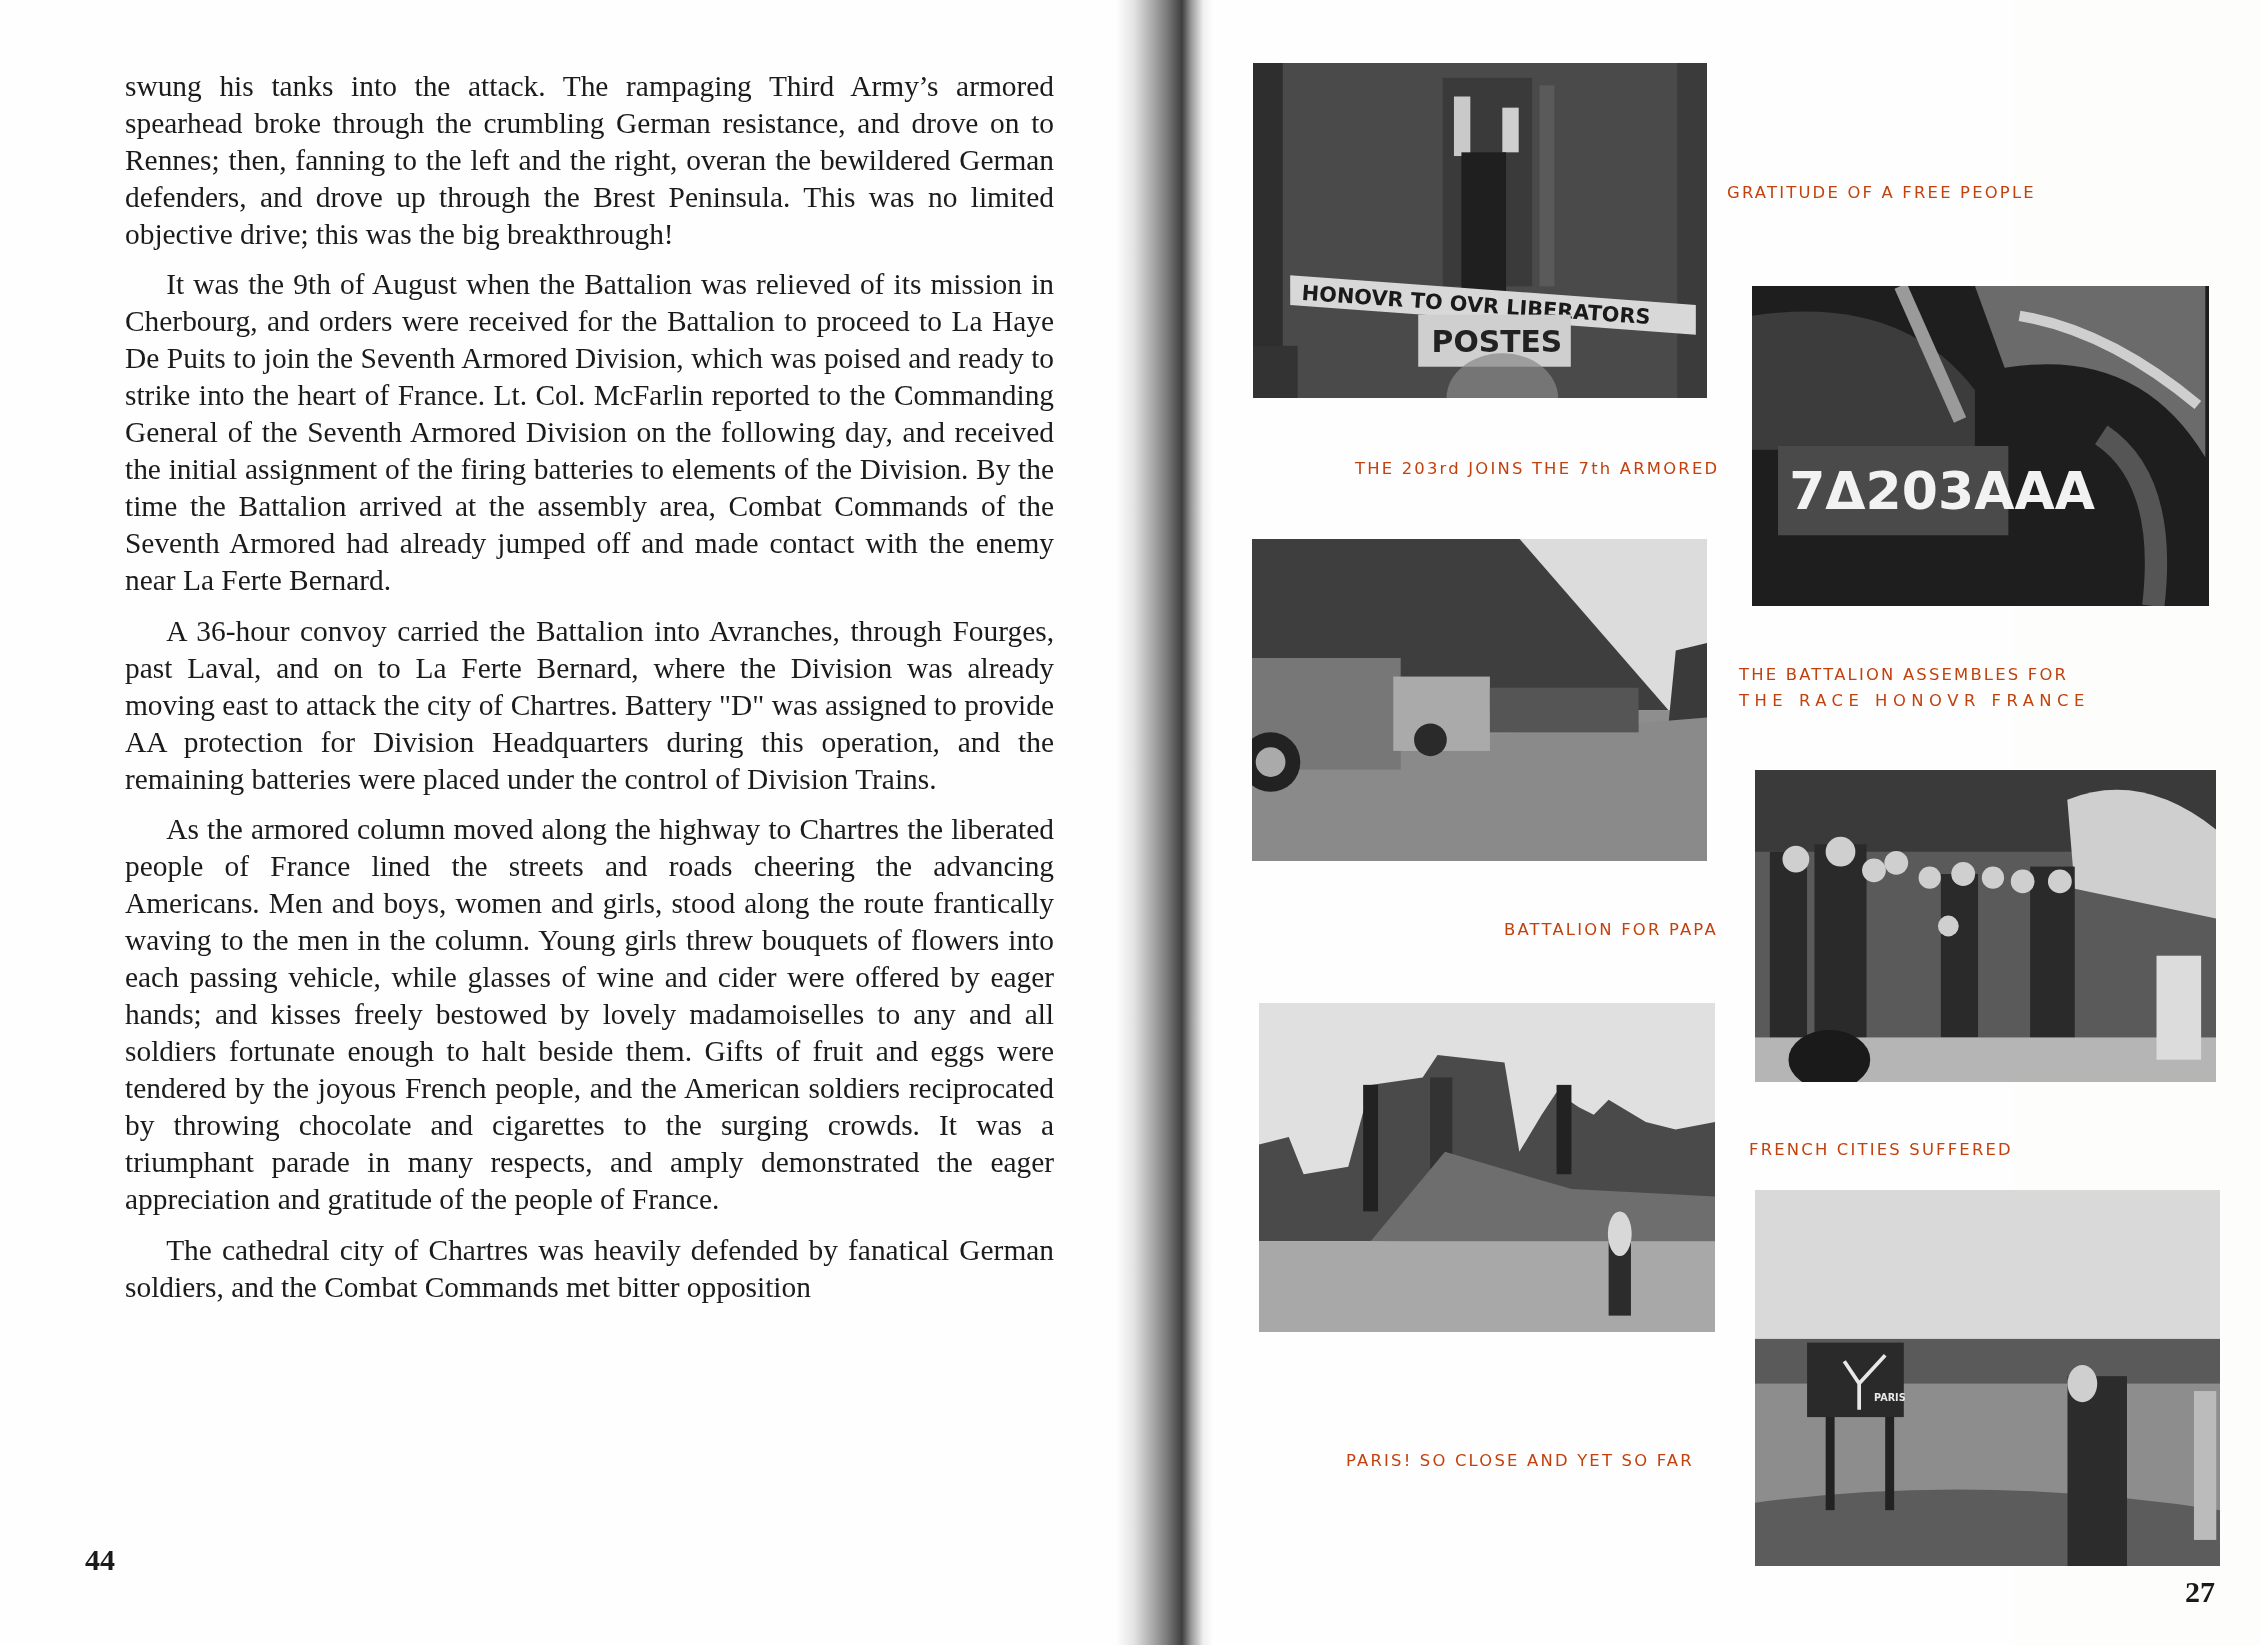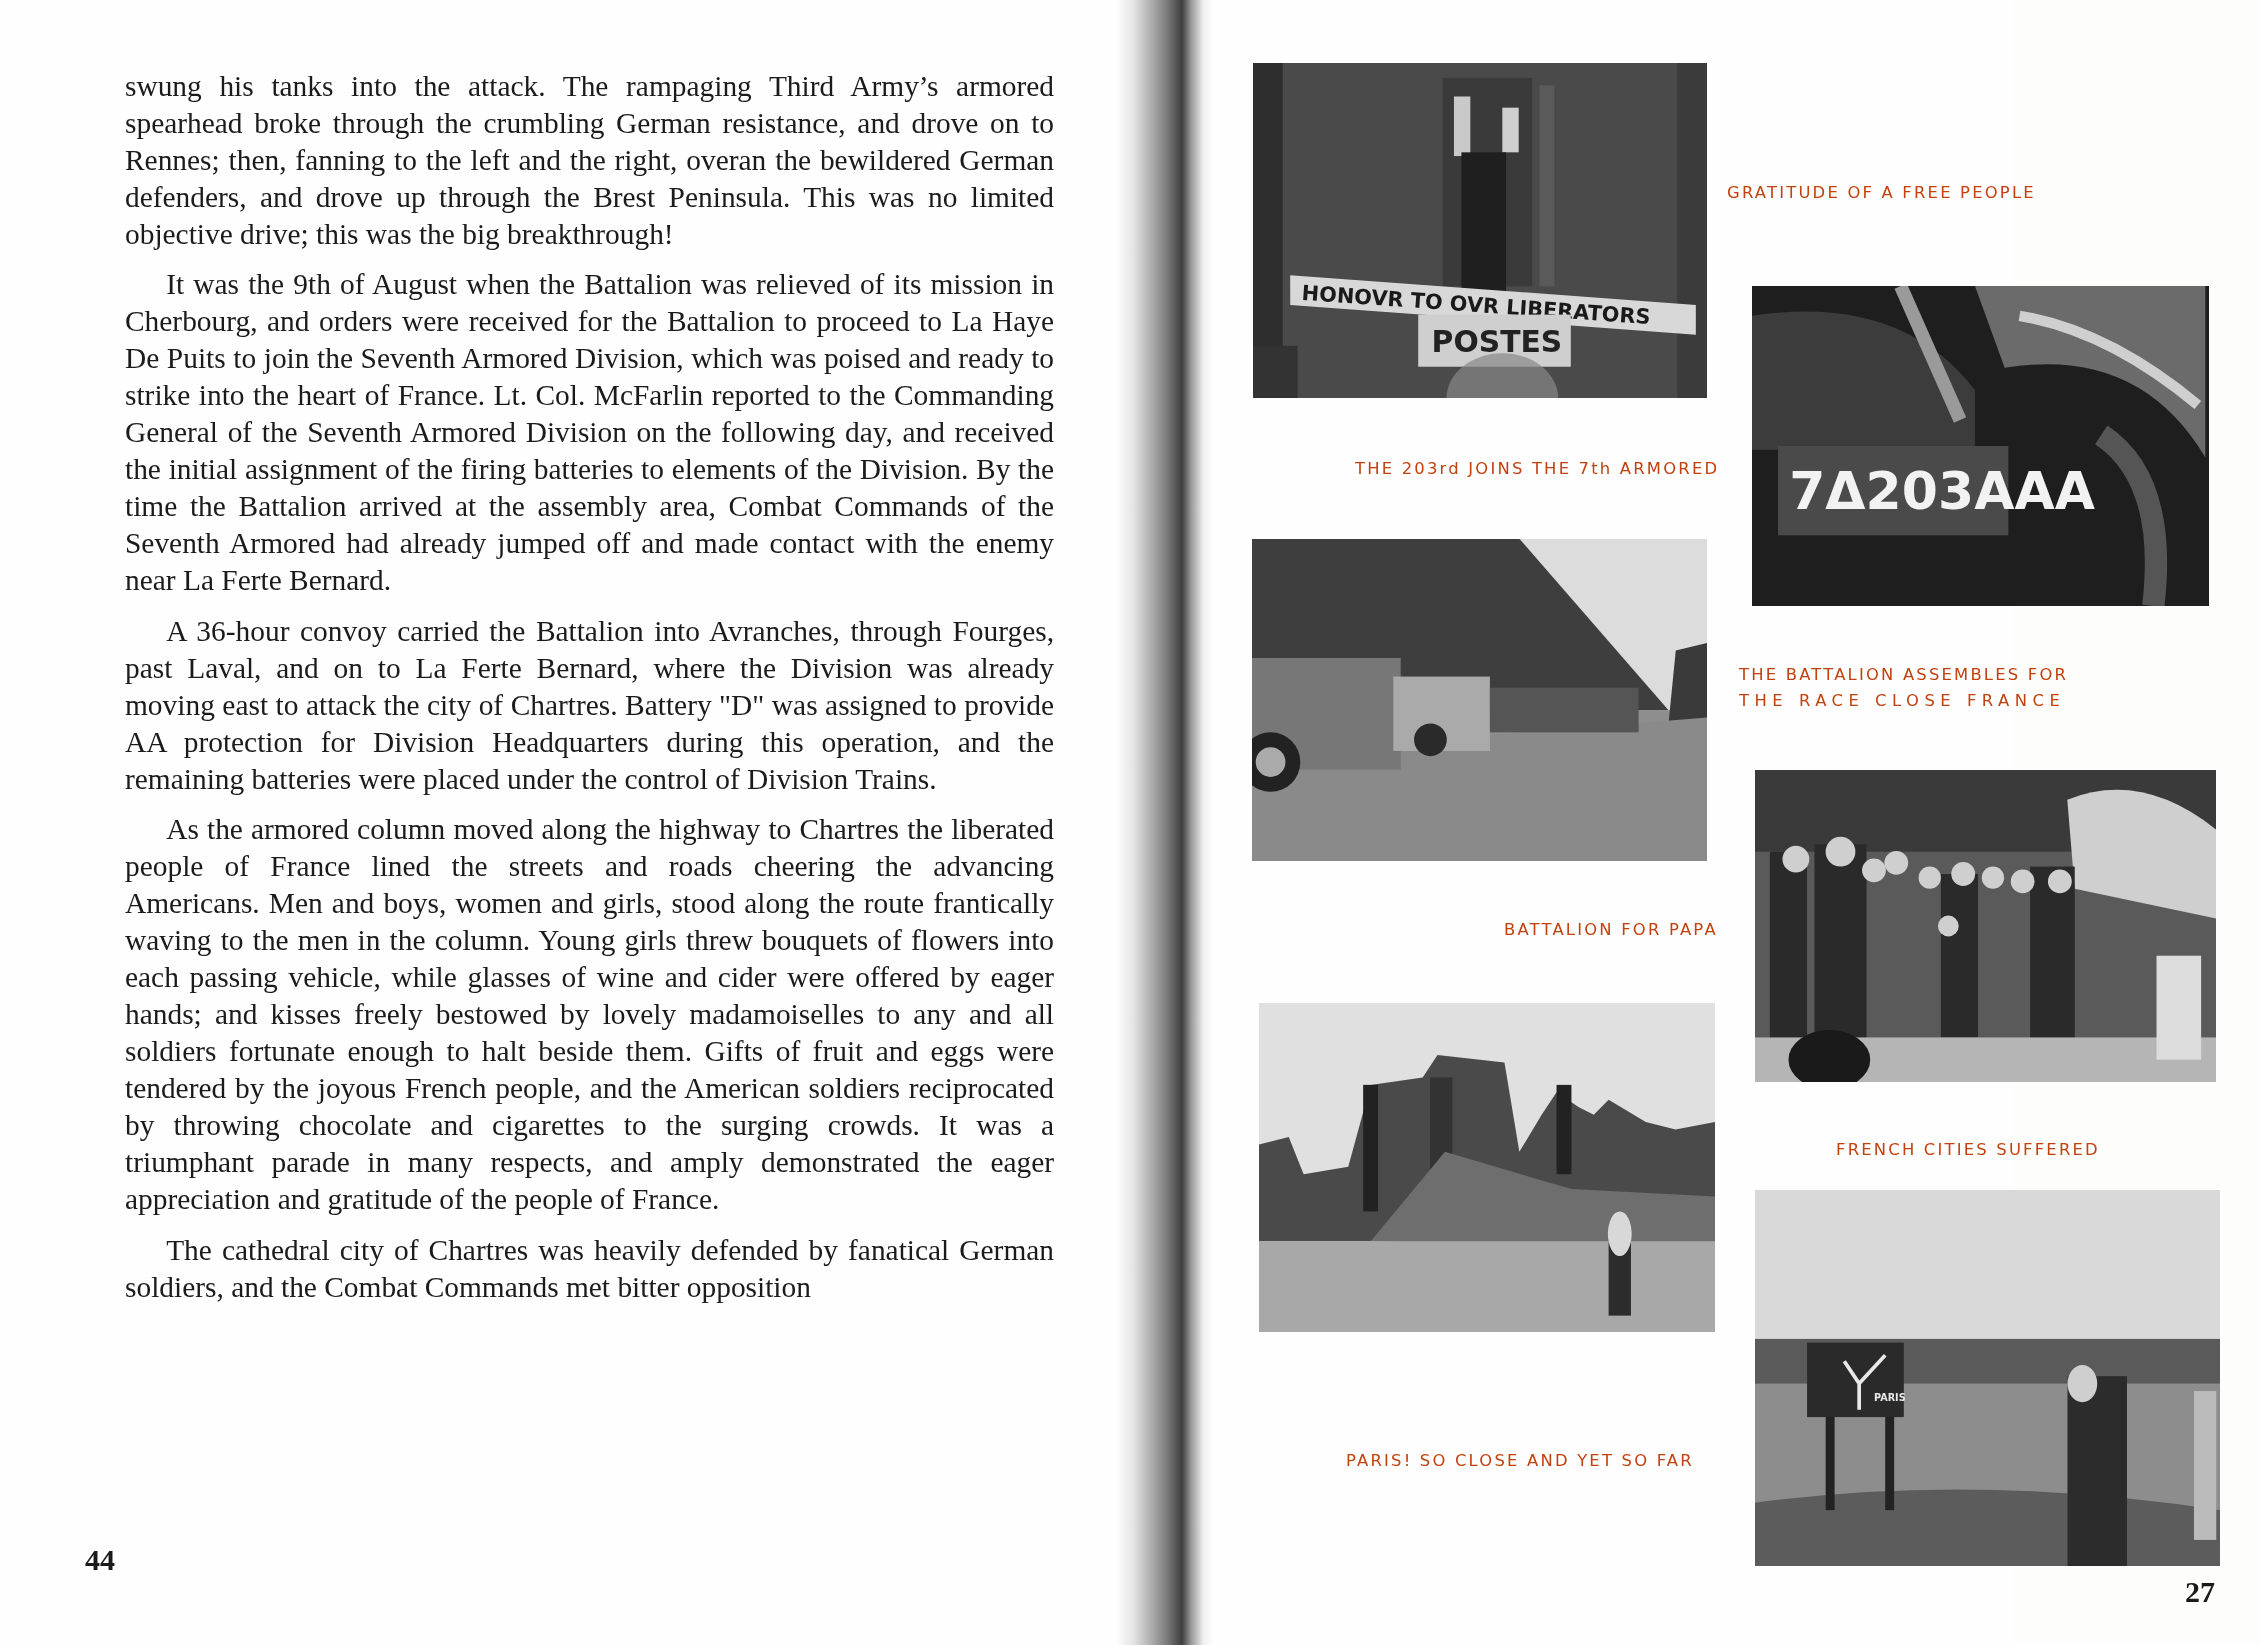"THE RACE CLOSE FRANCE" div.caption { text: CLOSE -> HONOVR }
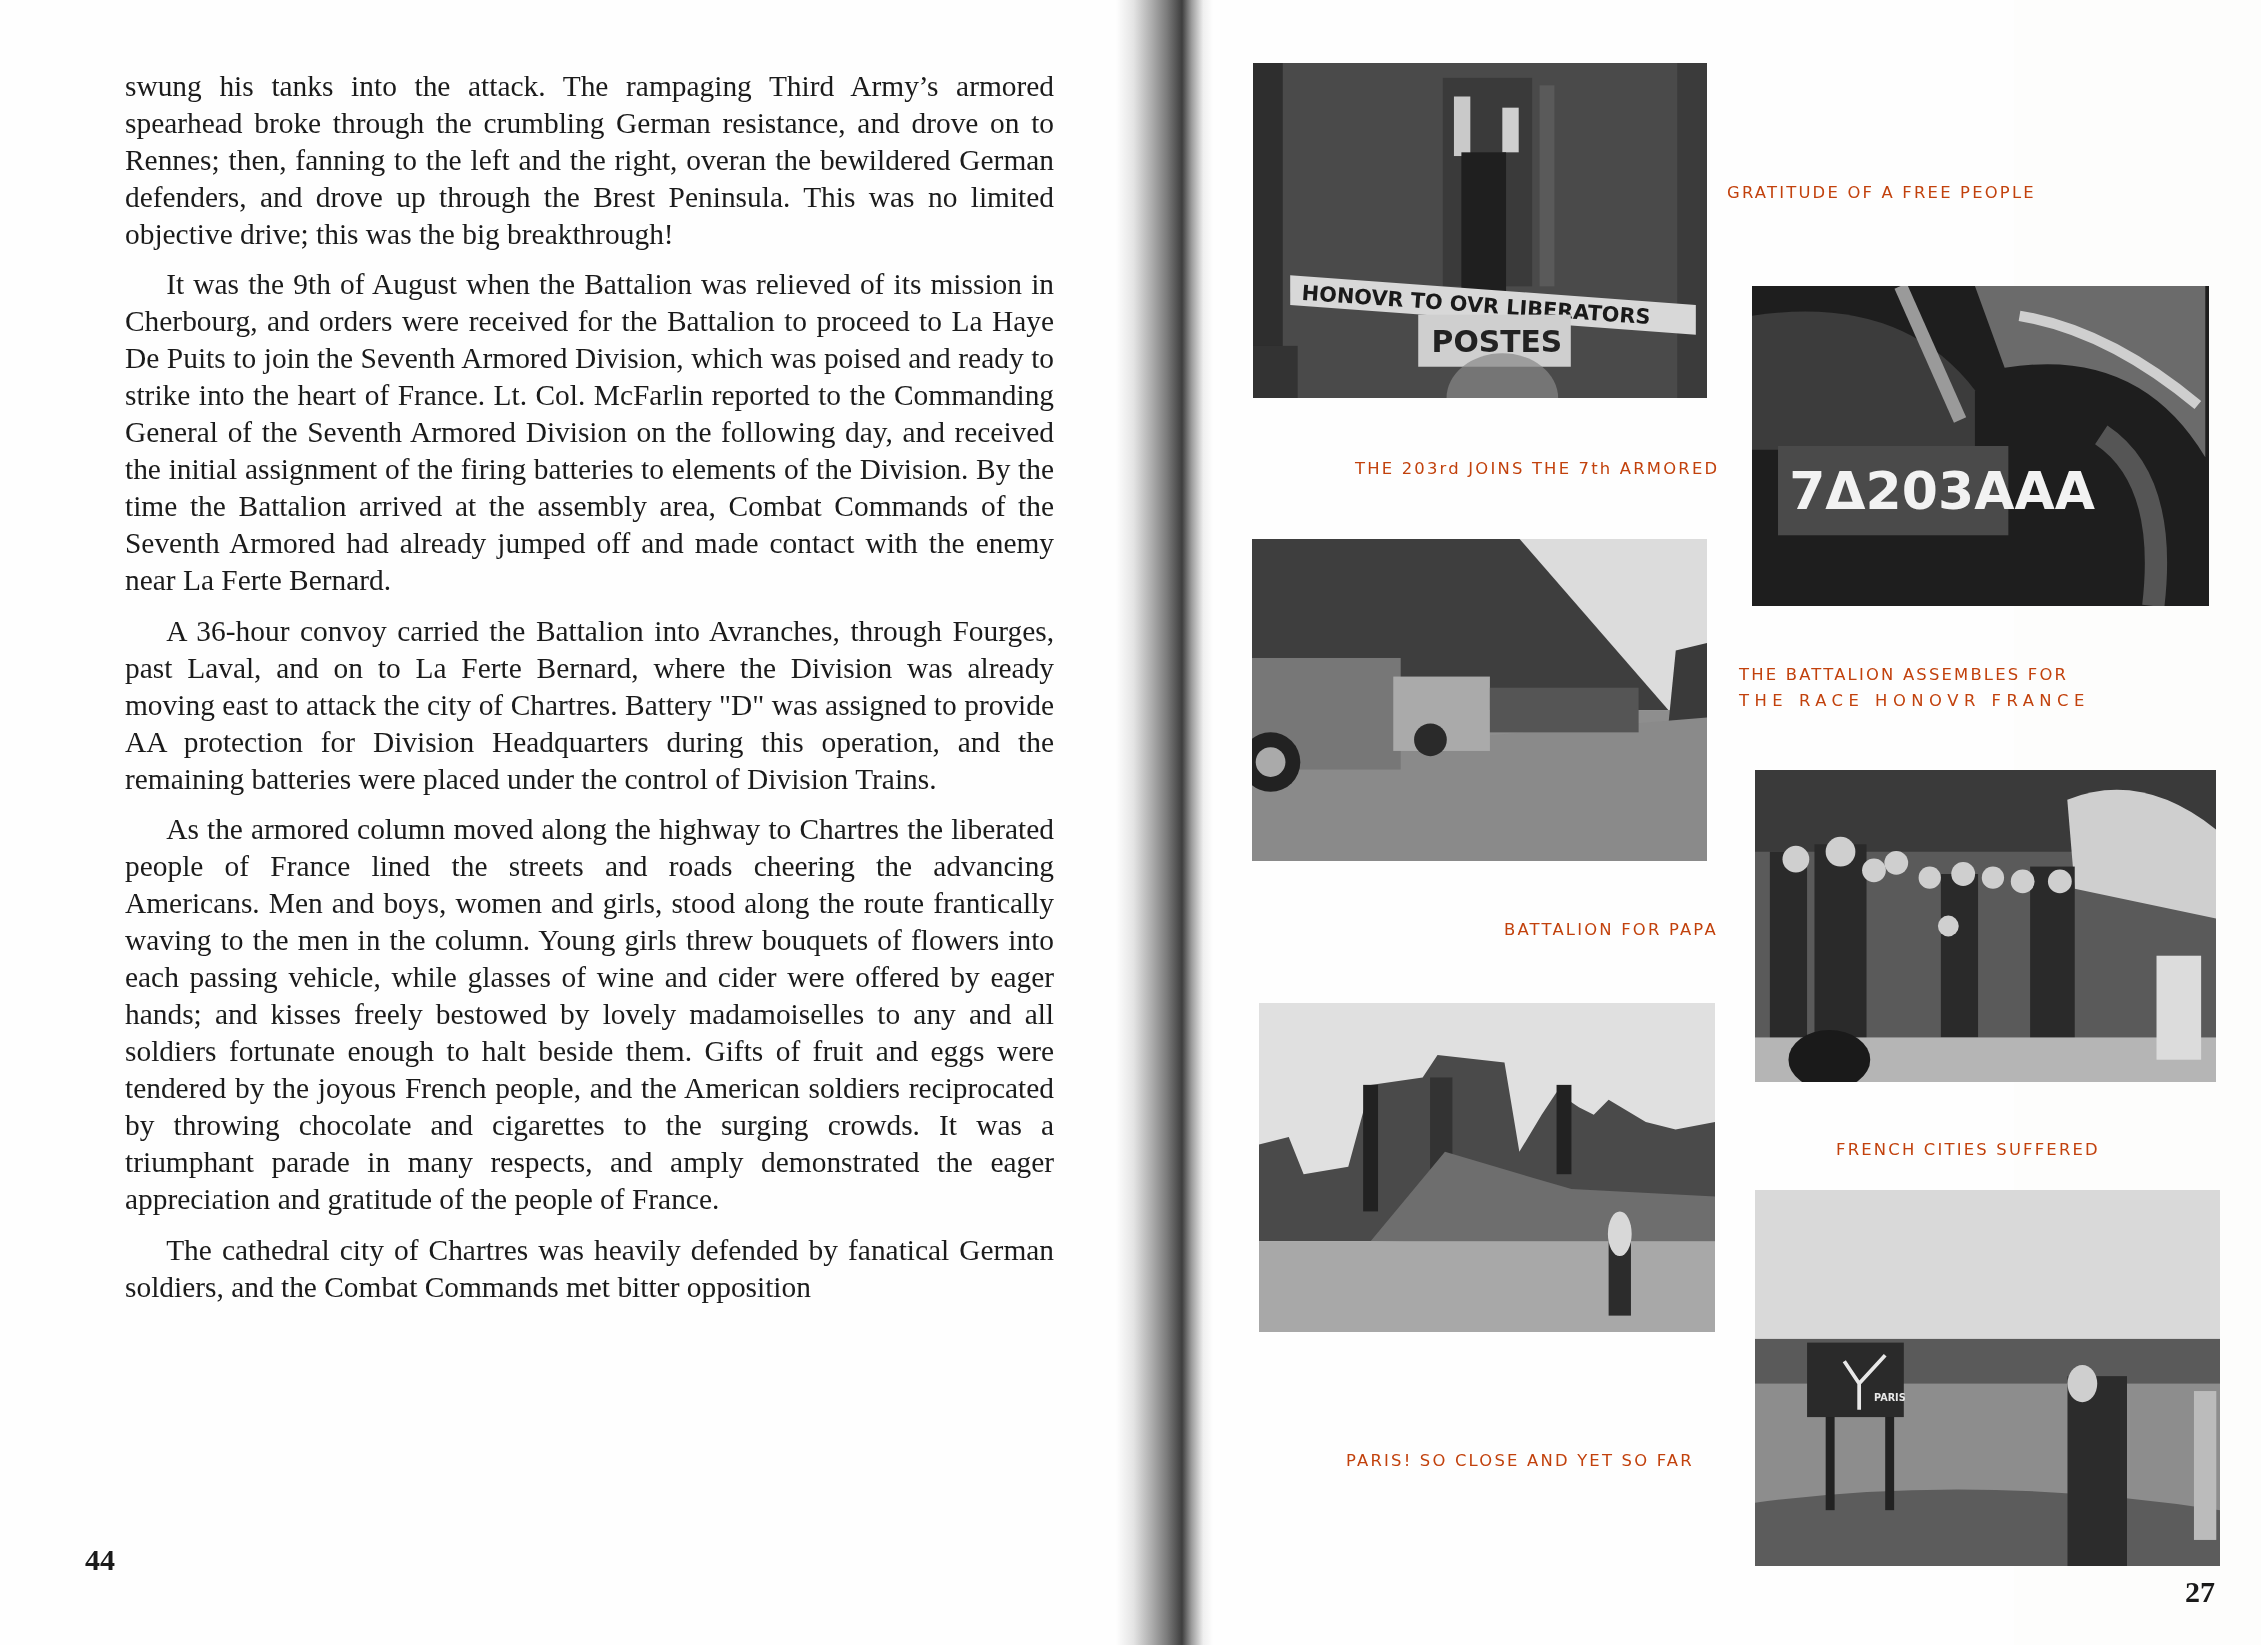"FRENCH CITIES SUFFERED" div.caption { left: 1836px -> 1749px }
